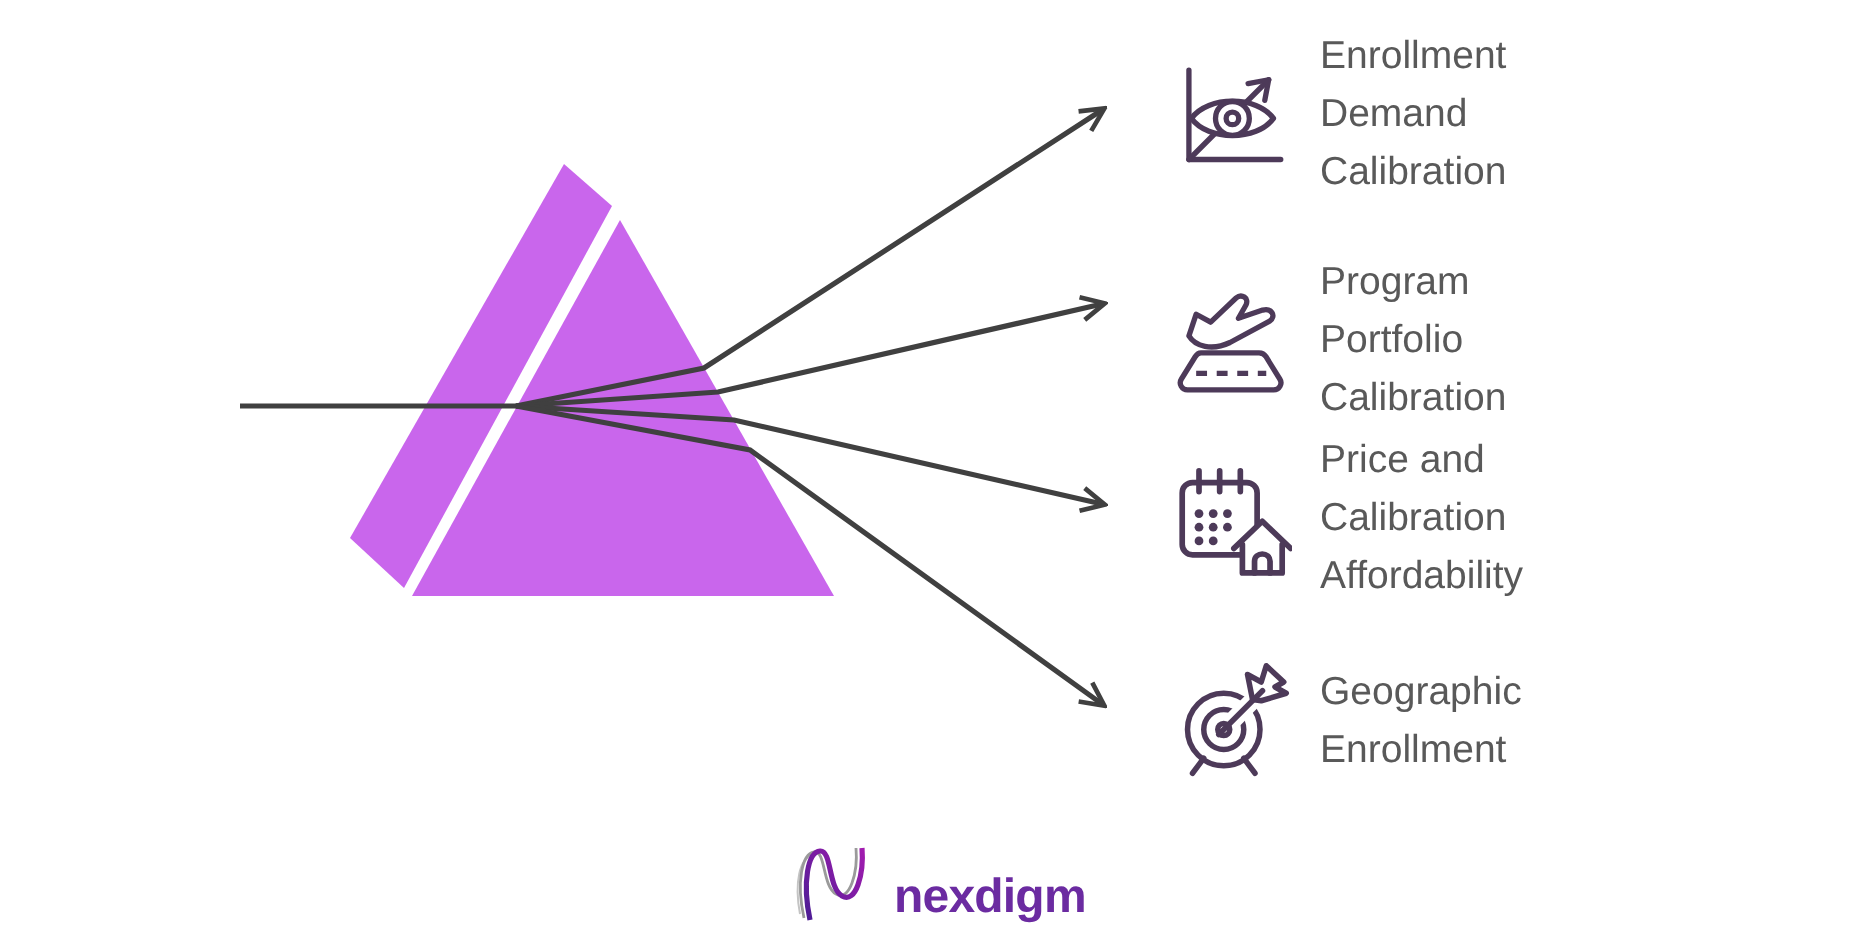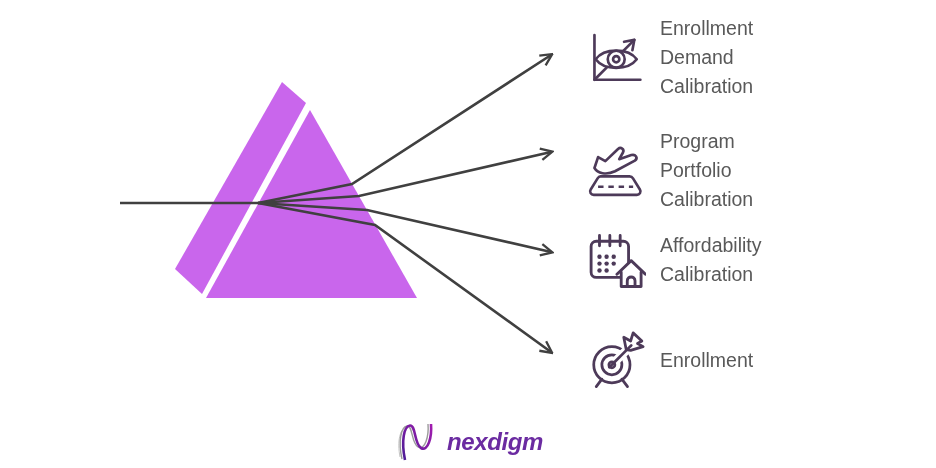"Price and" div { html: none -> <div>Price and</div> }
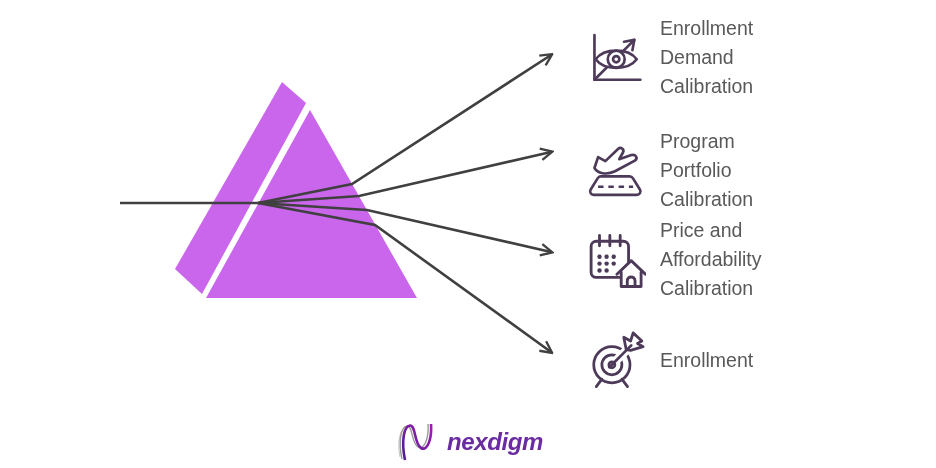"Affordability" div { order: before "Calibration" -> after "Calibration" }
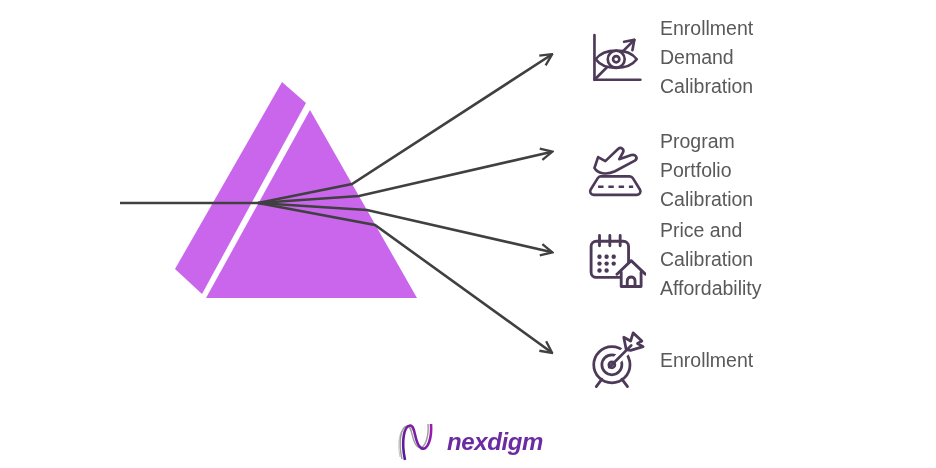"Geographic" div { html: none -> <div>Geographic</div> }
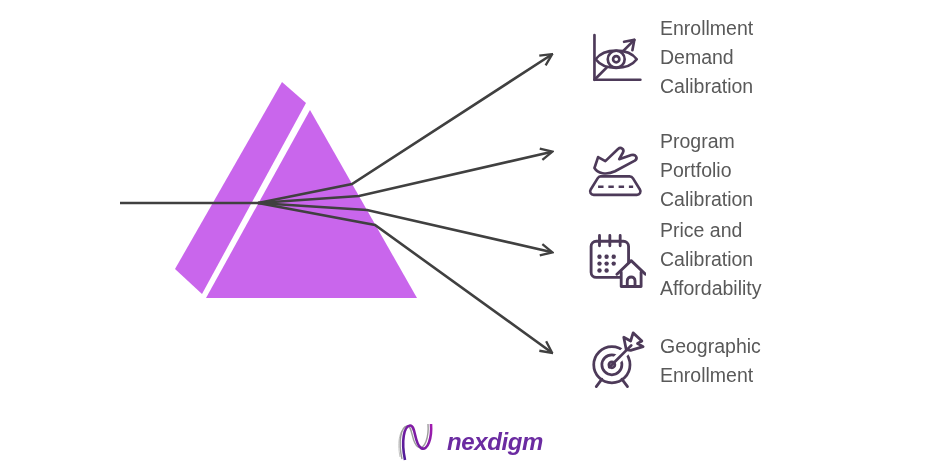"nexdigm" .logo { align-items: center -> flex-end; font-style: italic -> none }
